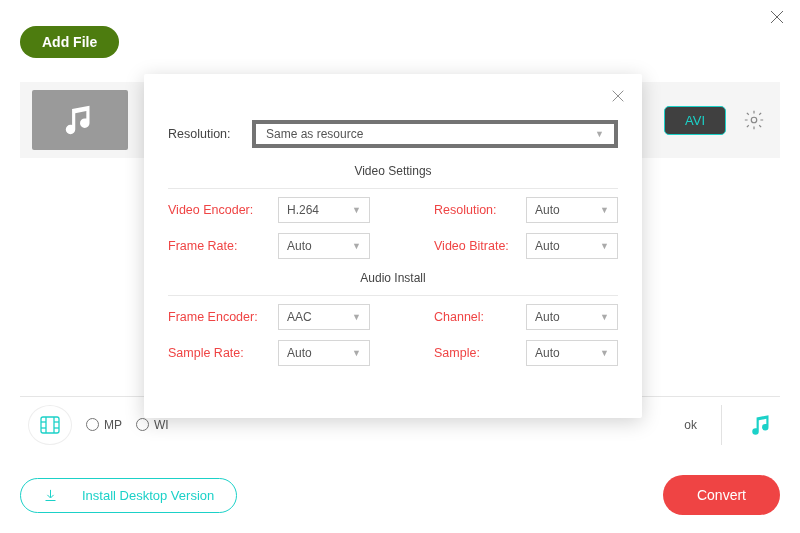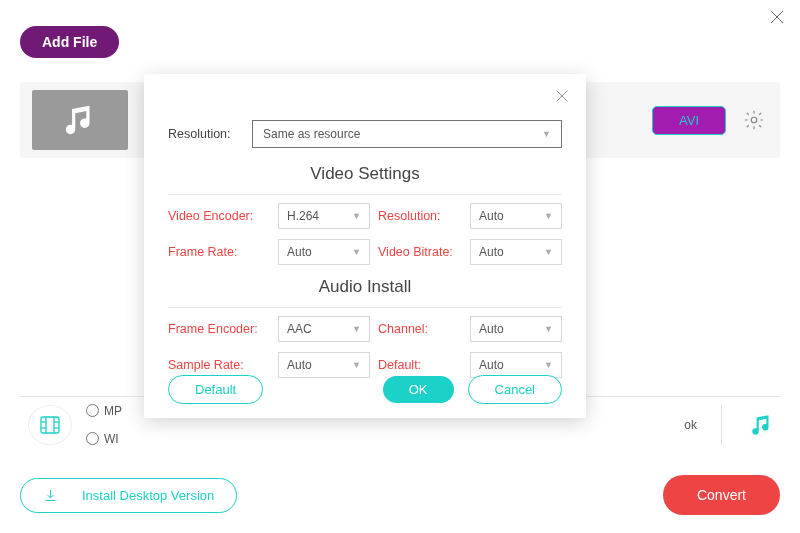"Add File" .add-file-btn { background: #701a75 -> #4d7c0f }
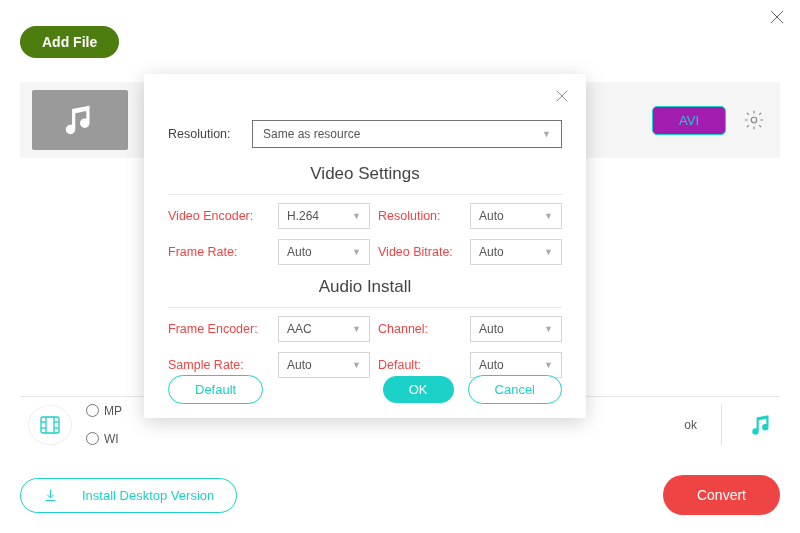"AVI" .avi-btn { background: #a21caf -> #404040; padding: 6px 26px -> 6px 20px }
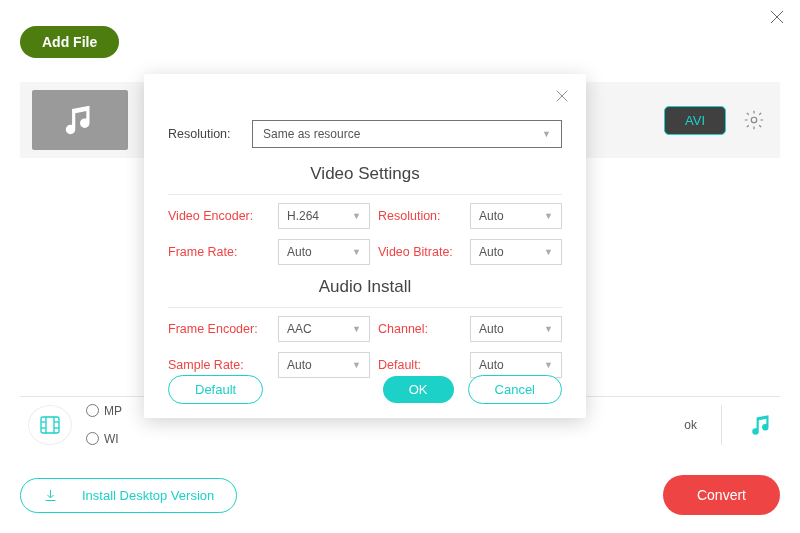"Resolution:" .modal { width: 442px -> 498px }
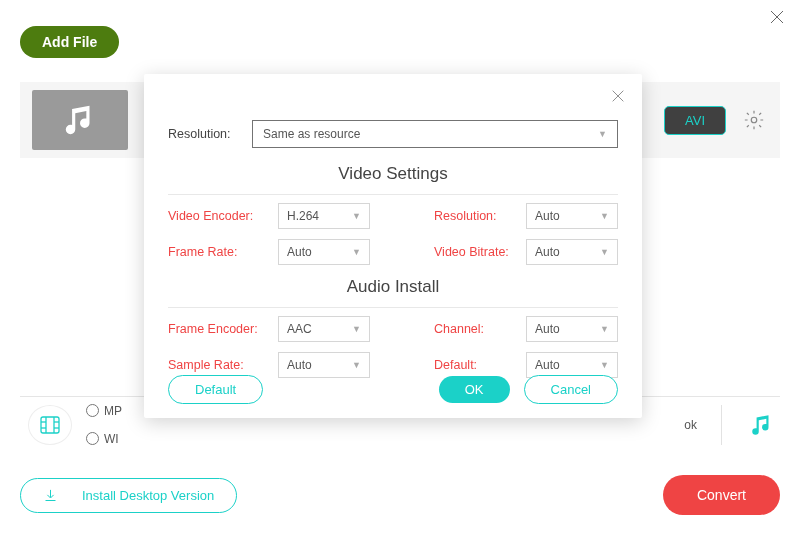"Same as resource" .top-row .sel-lg { border: 1px solid #737373 -> 4px solid #737373 }
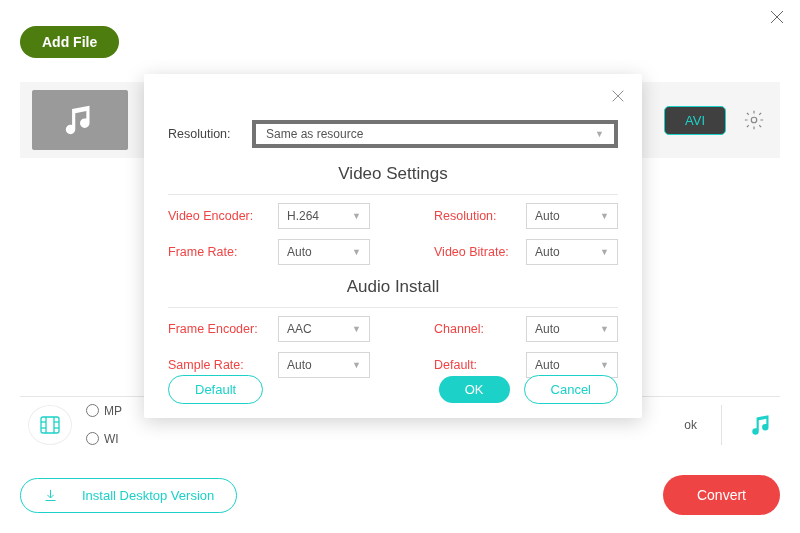"Video Settings" .section-head { font-size: 17px -> 12px }
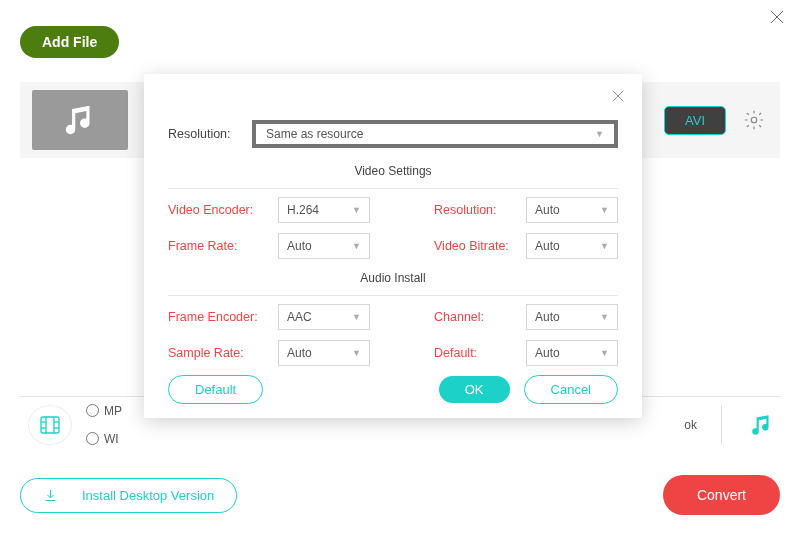"Default:" span.glbl { text: Default -> Sample }
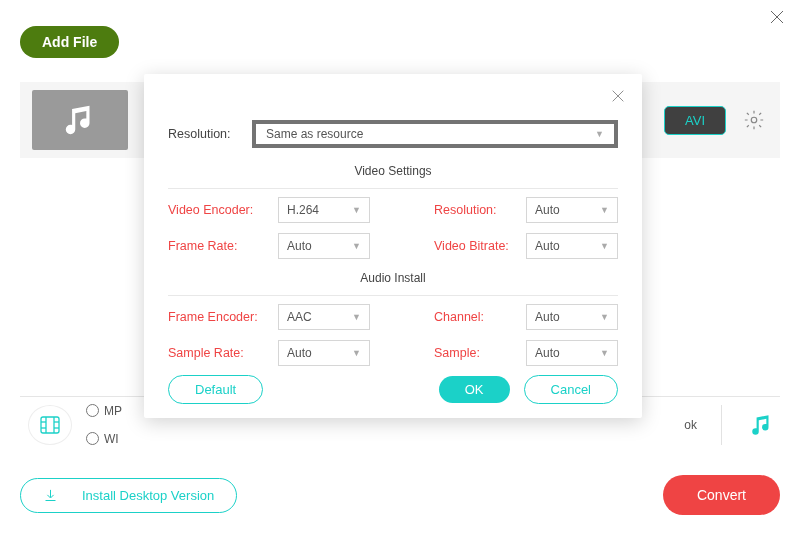"Default" div.modal-footer { html: <div> <button>Default</button> <div></div> <button>OK</button> <button>Cancel</button> </div> -> none }
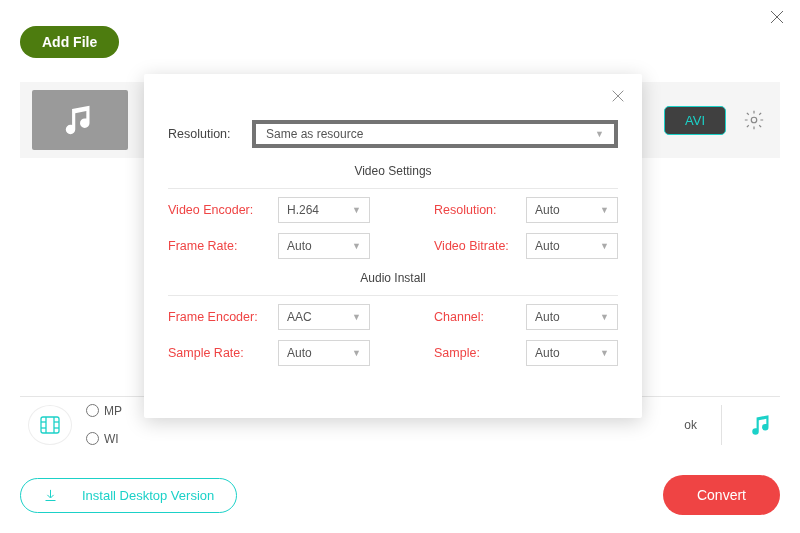"MP" .radio-col { flex-direction: column -> row }
